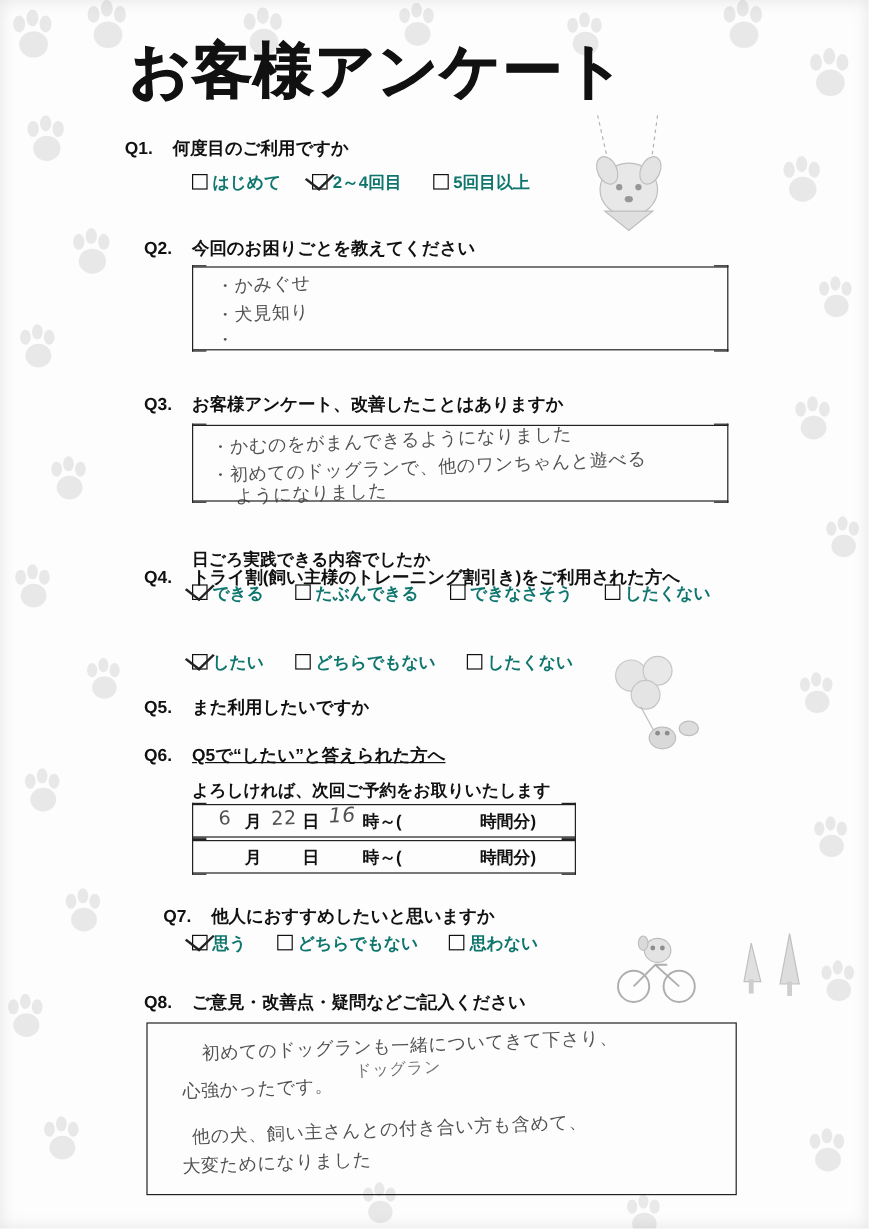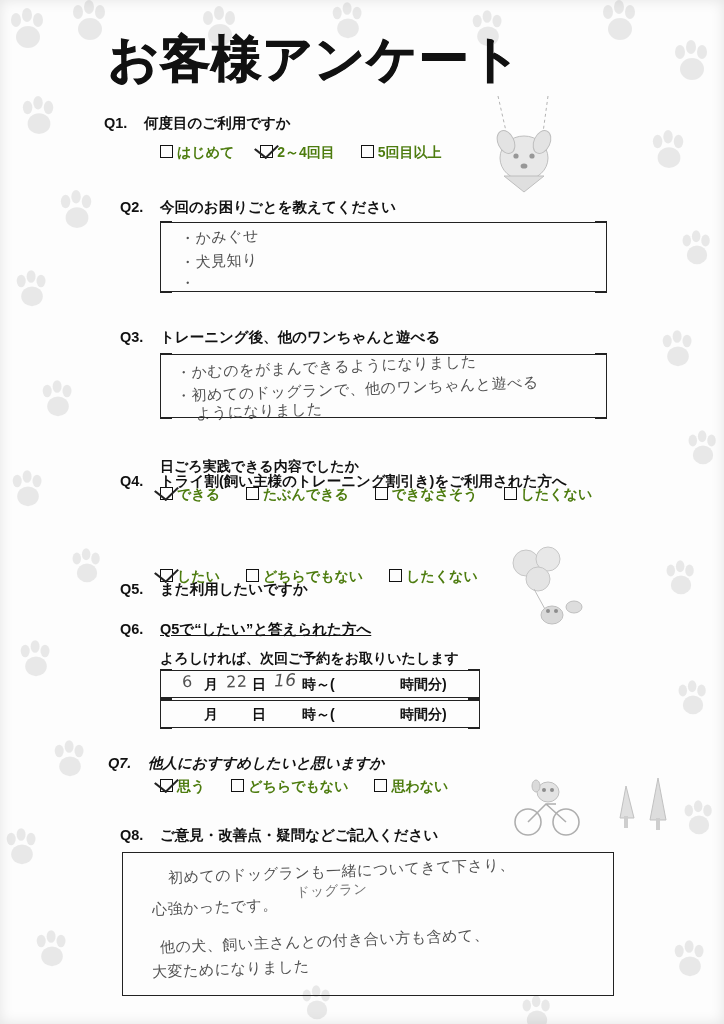"はじめて 2～4回目 5回目以上" .opts { color: #4d7c0f -> #0f766e }
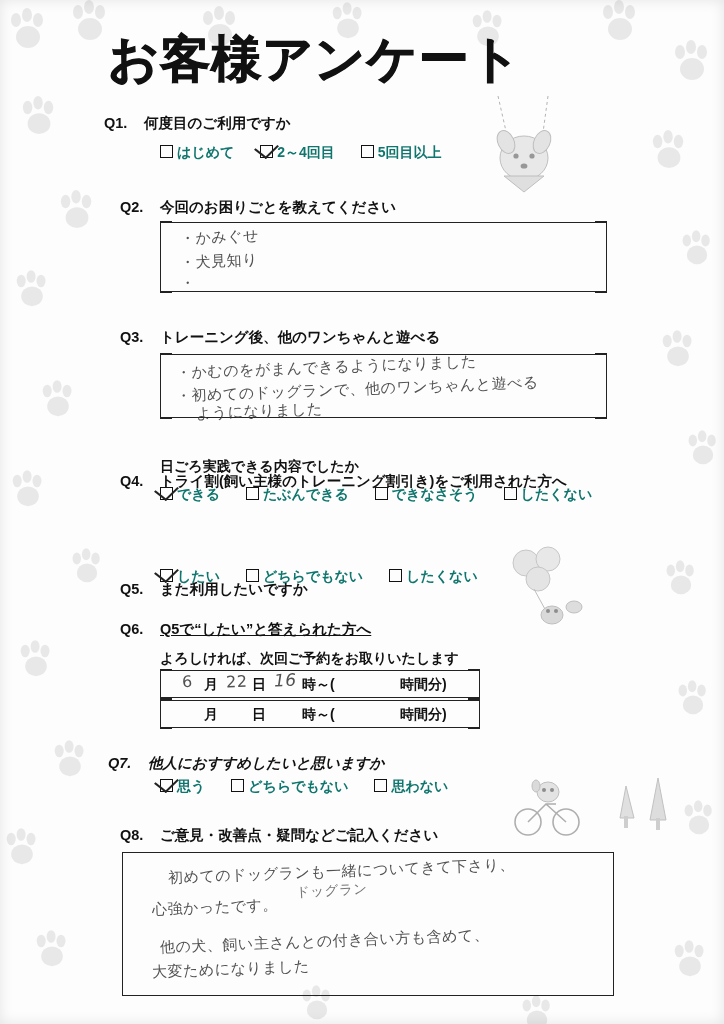"トレーニング後、他のワンちゃんと遊べる" span { text: トレーニング後、他のワンちゃんと遊べる -> お客様アンケート、改善したことはありますか }
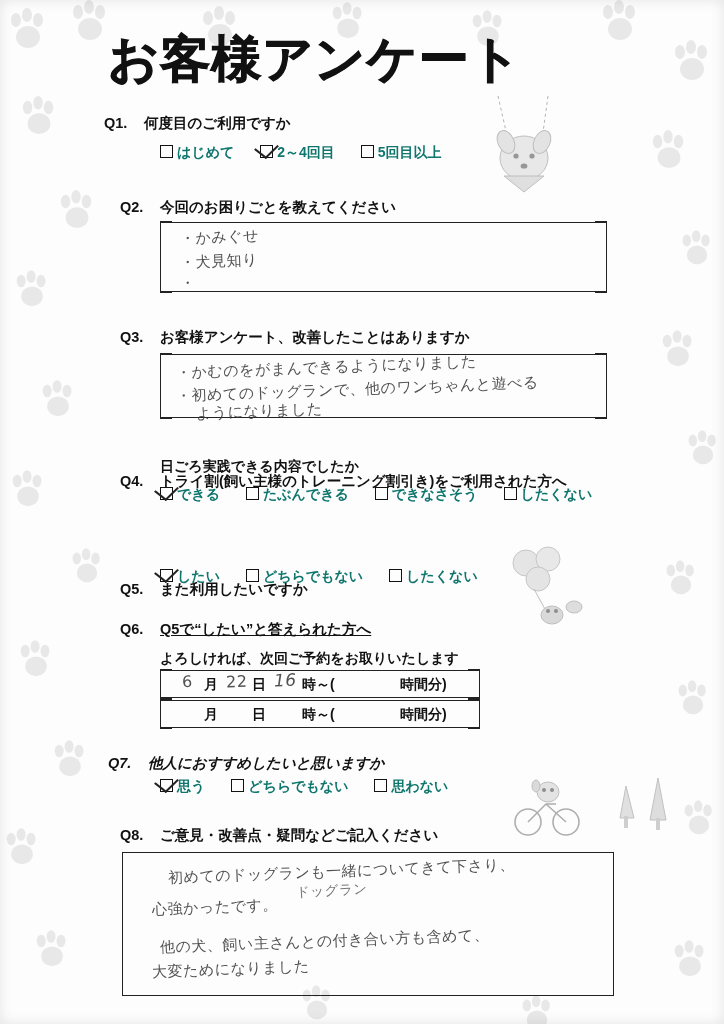"したい どちらでもない したくない" div.opts { top: 568px -> 544px }
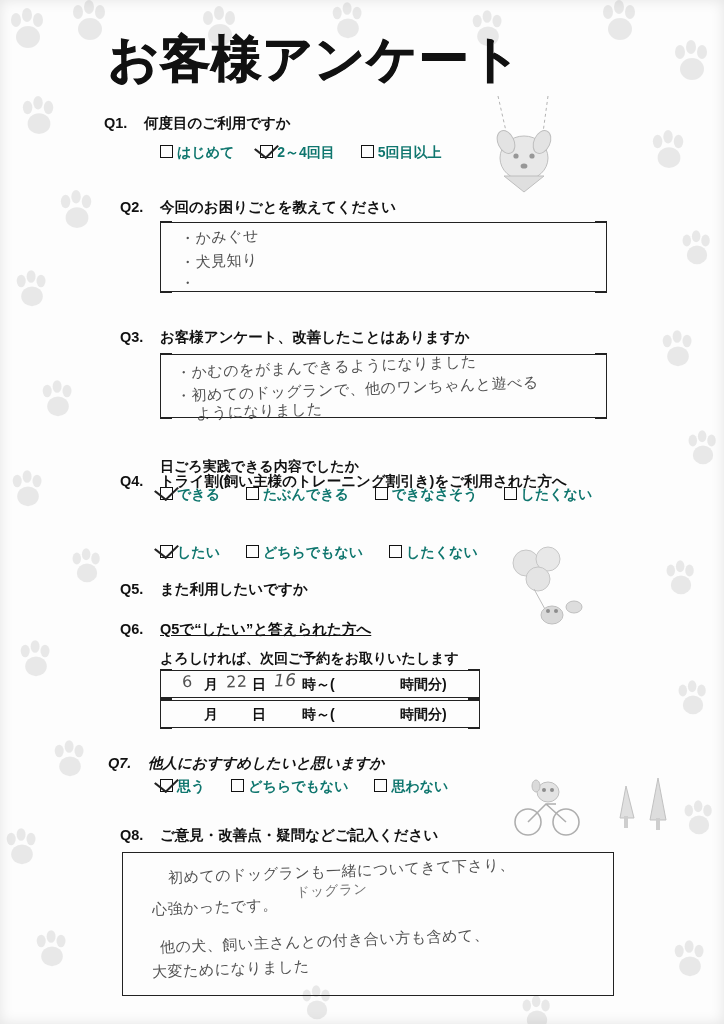"Q7. 他人におすすめしたいと思いますか" div.q { font-style: italic -> none; left: 108px -> 136px }
